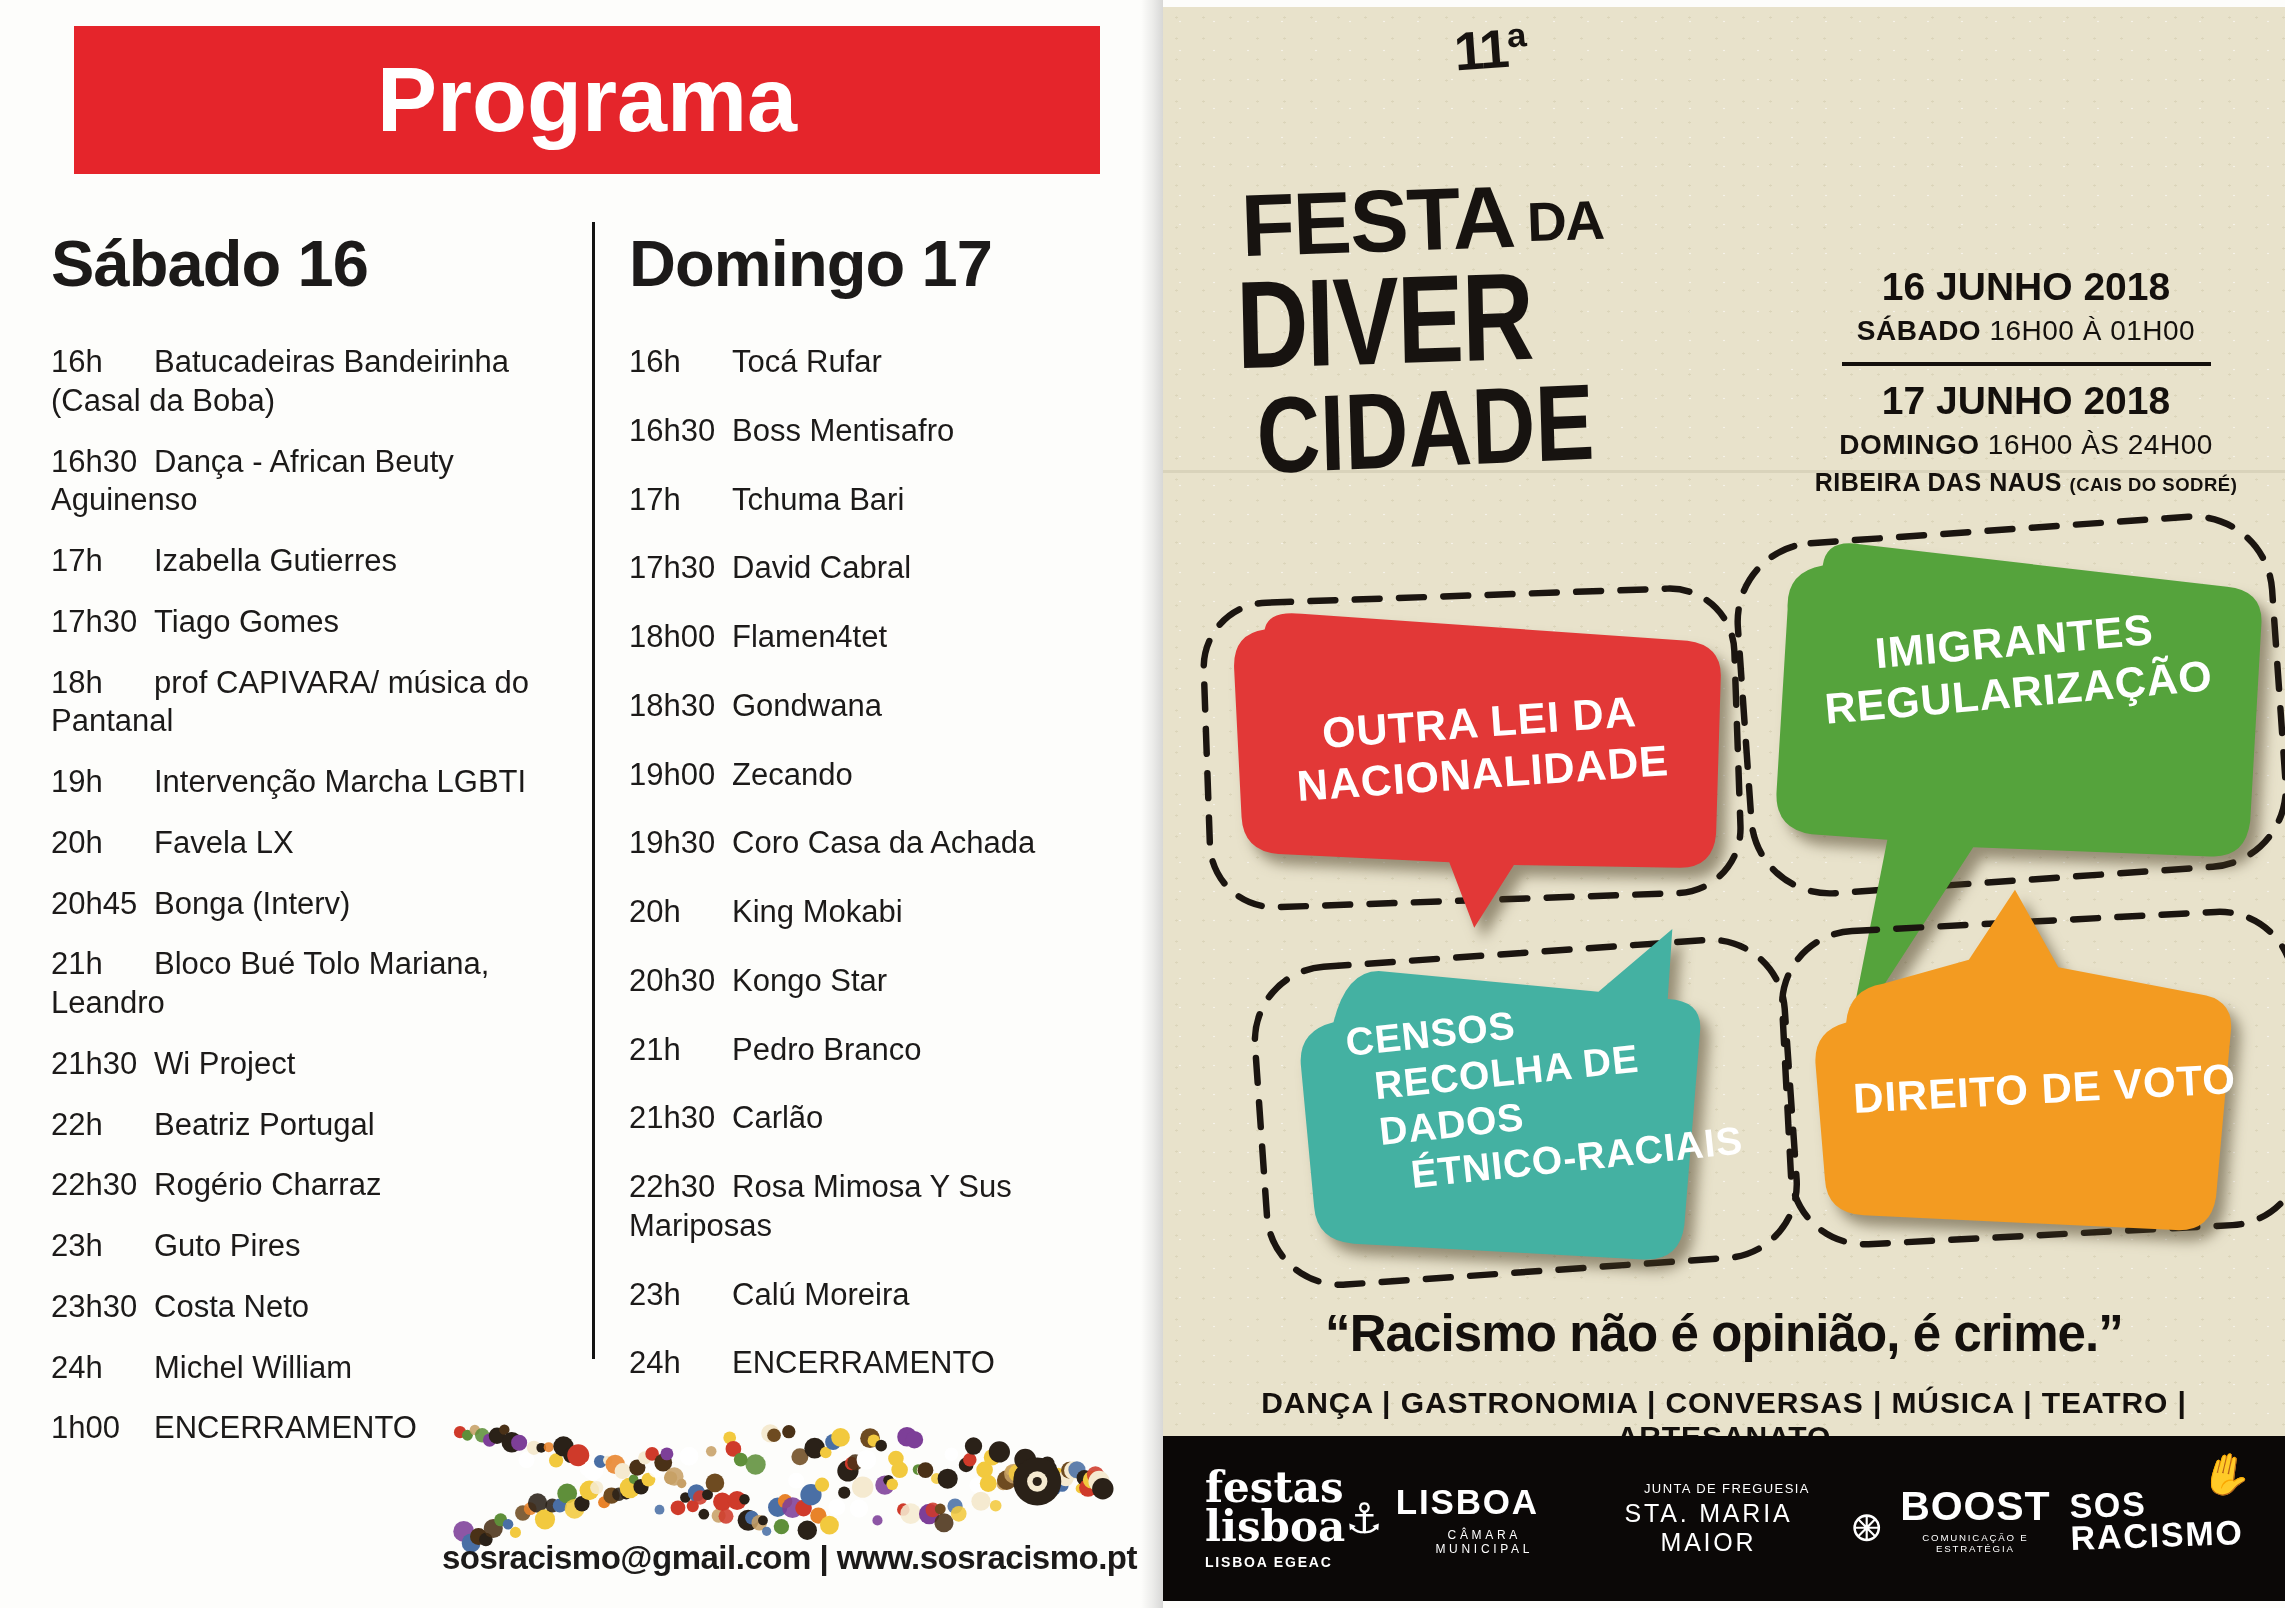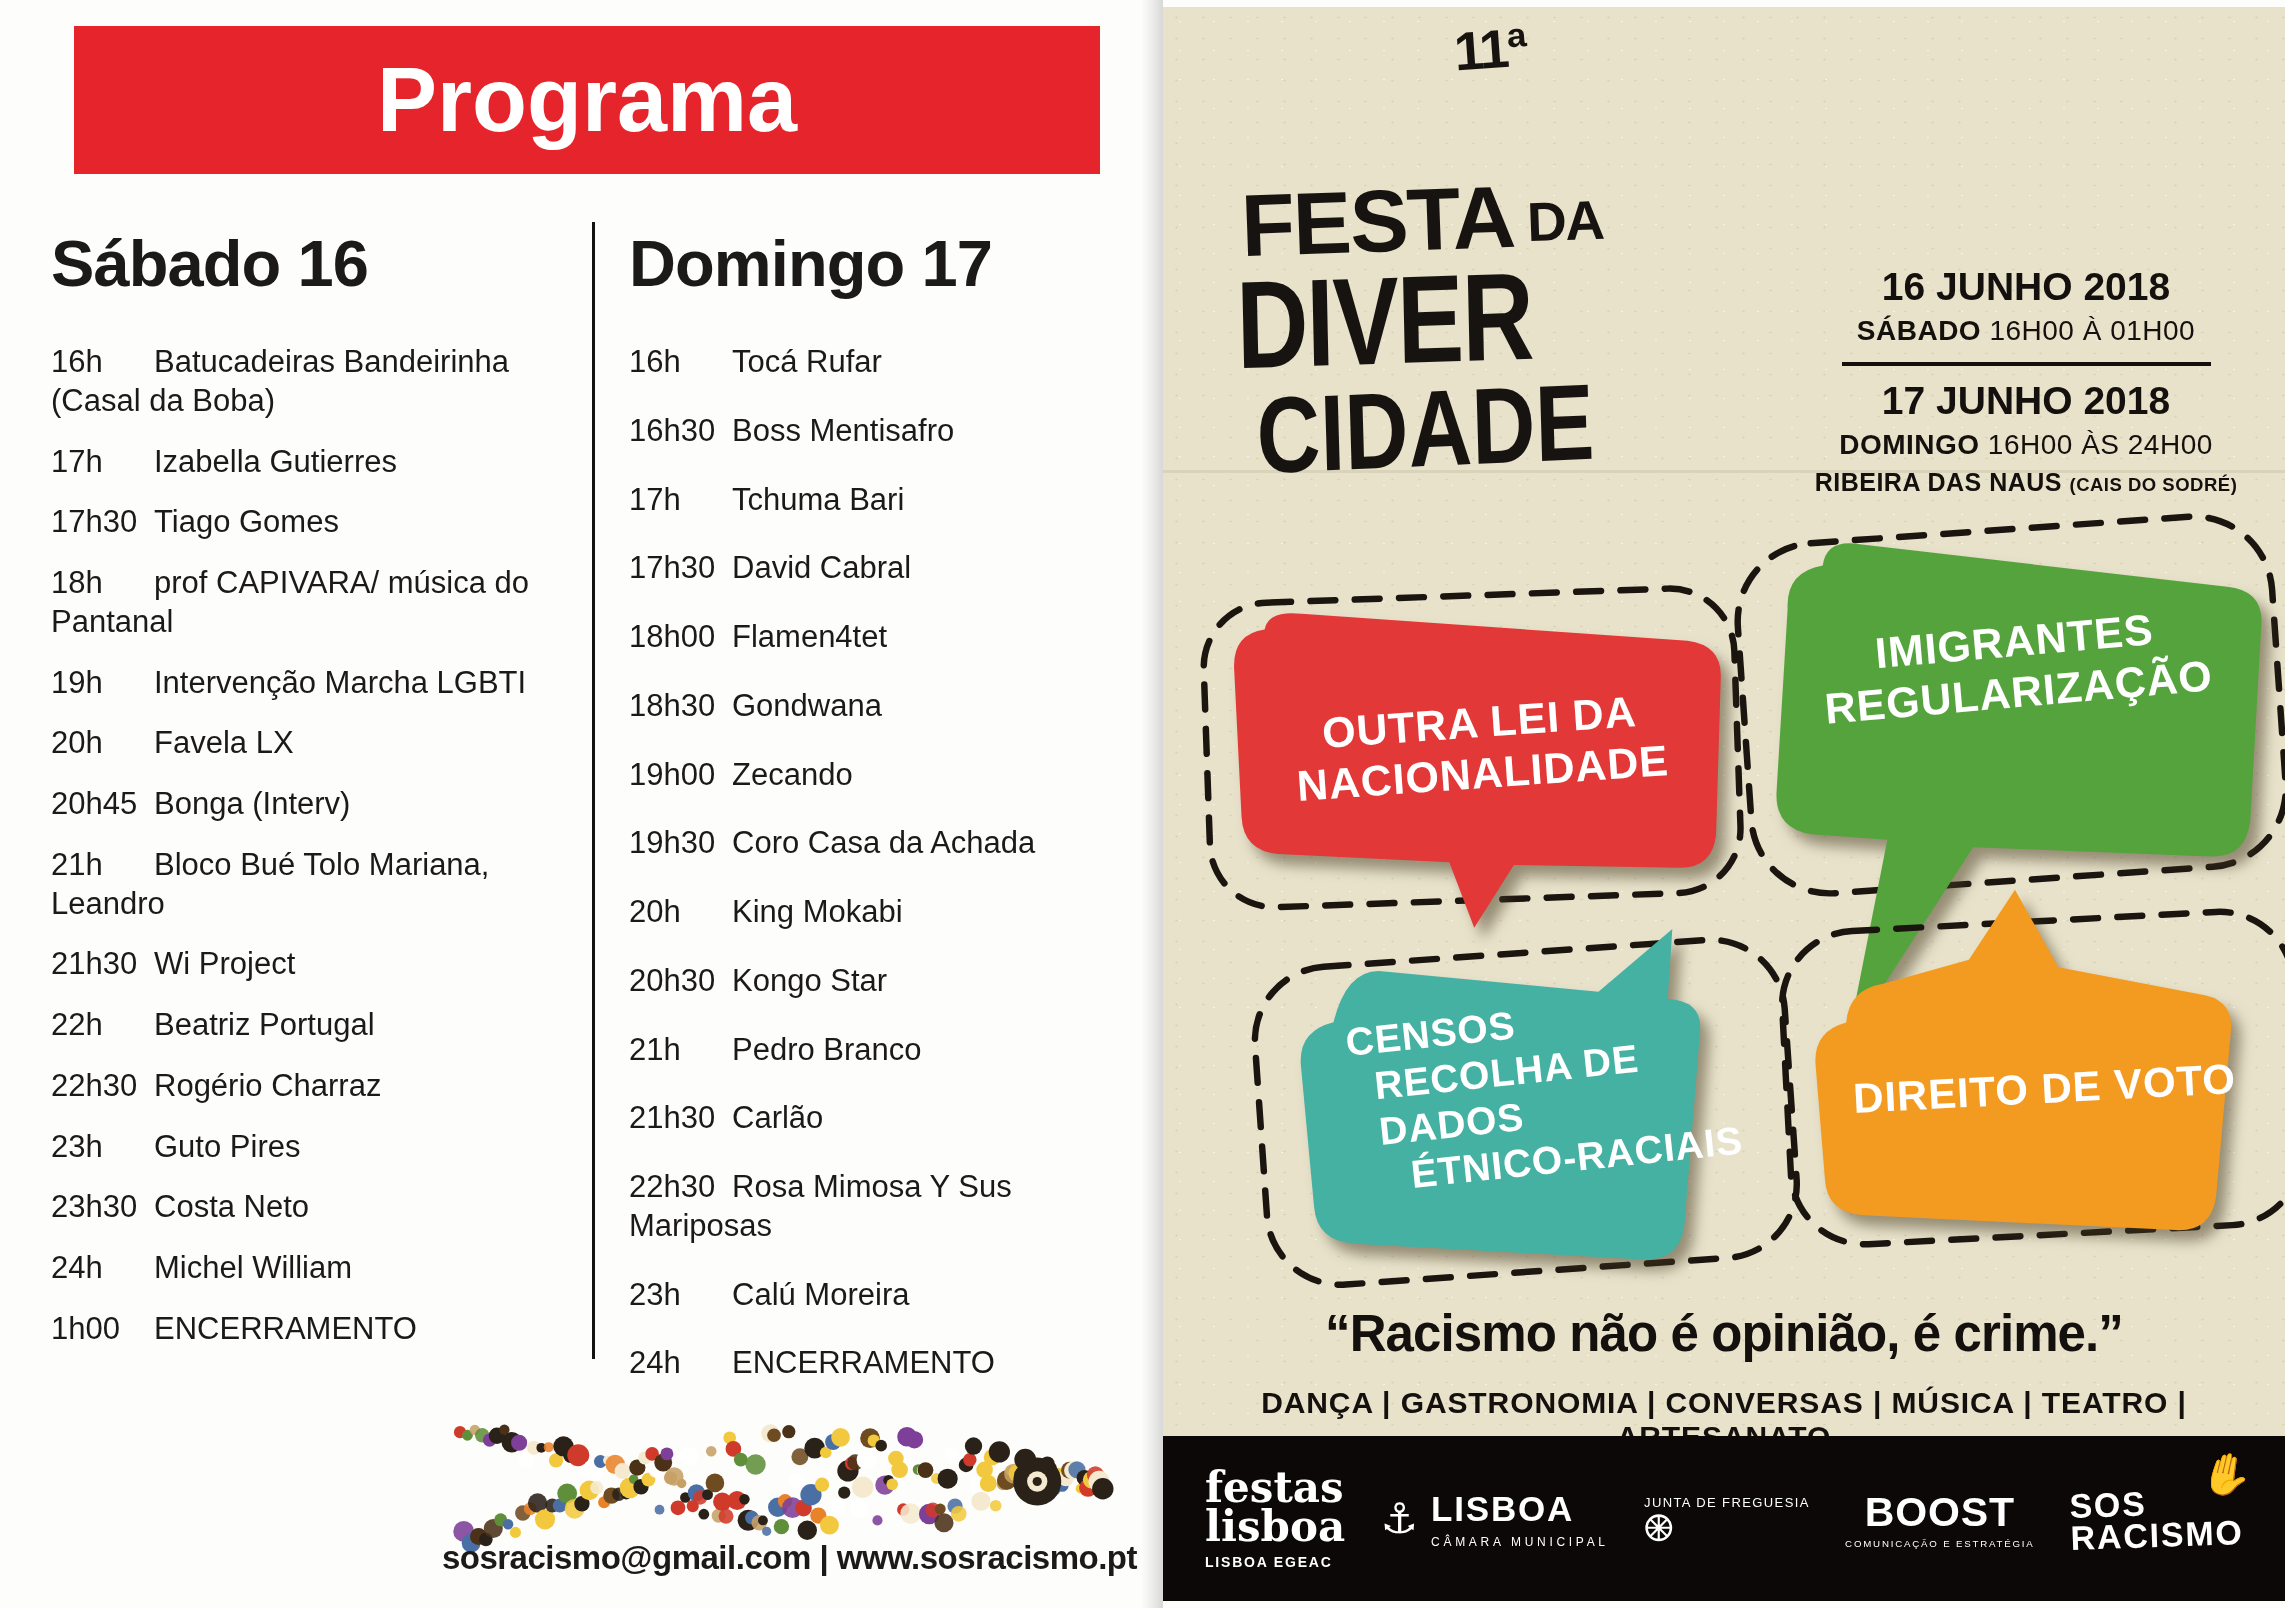"16h30 Dança - African Beuty" p.item { html: none -> <p><span>16h30</span><span>Dança - African Beuty Aguinenso</span></p> }
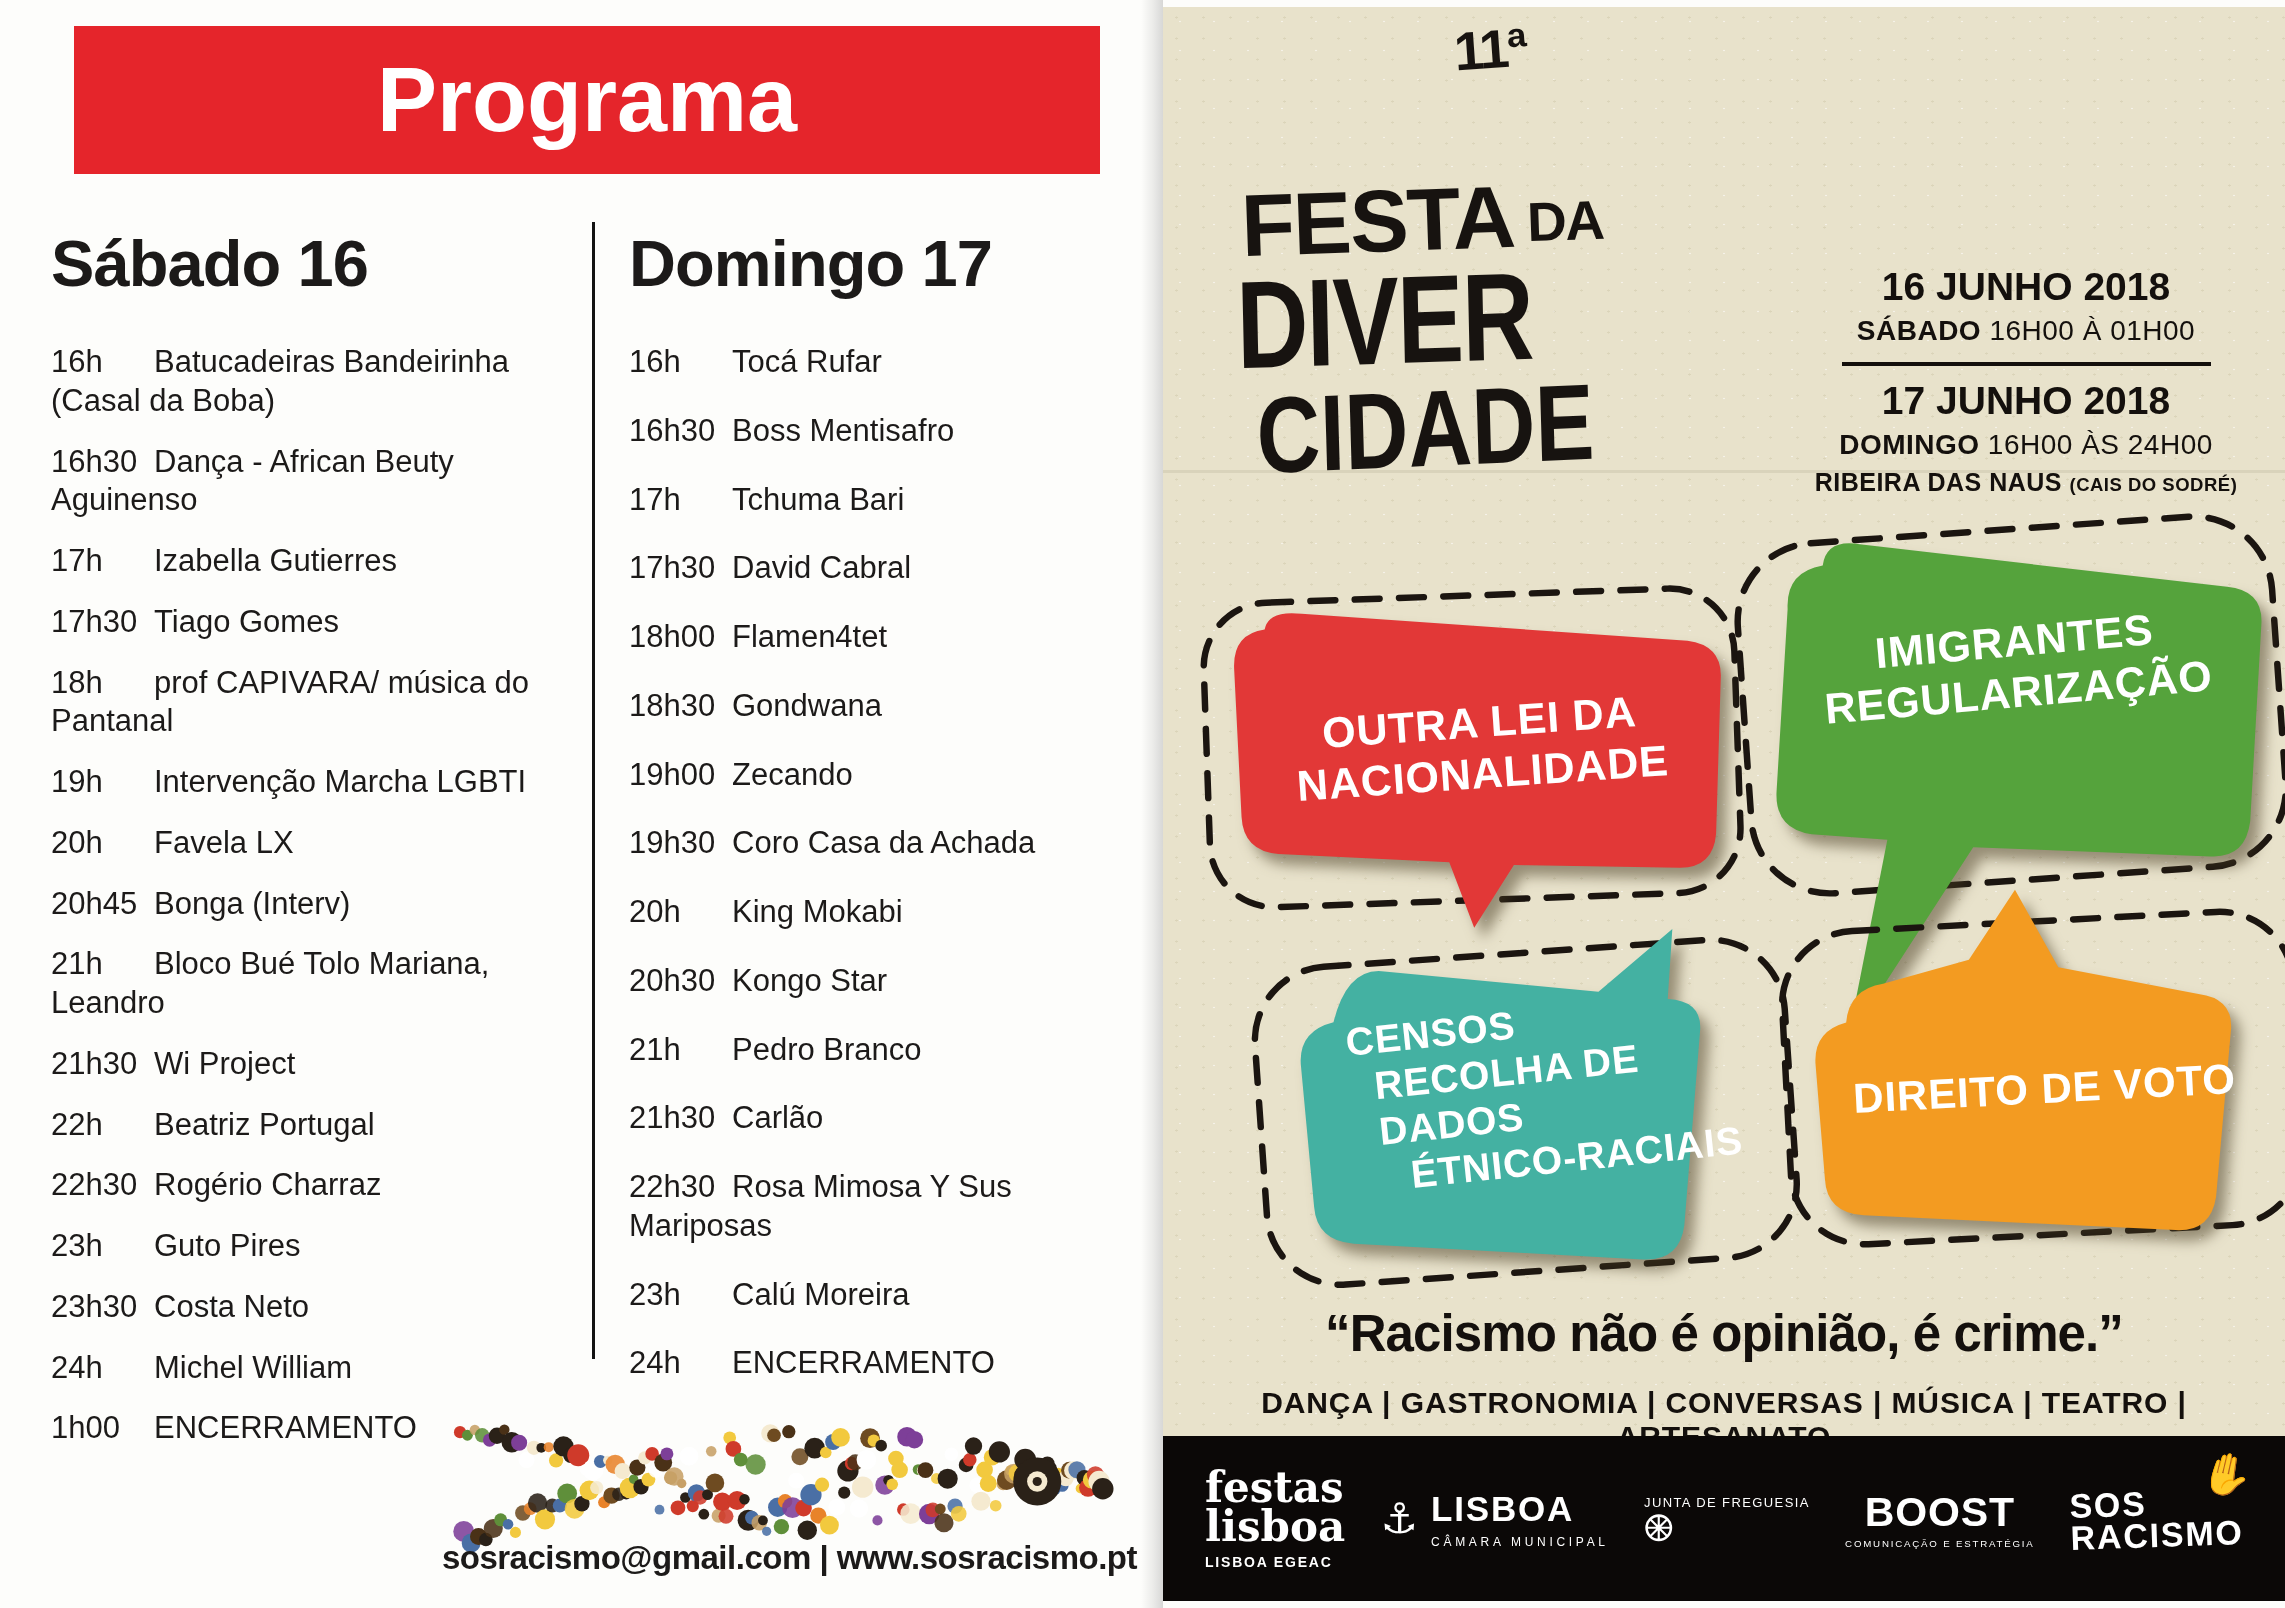"STA. MARIA MAIOR" span { html: none -> <span>STA. MARIA MAIOR</span> }
